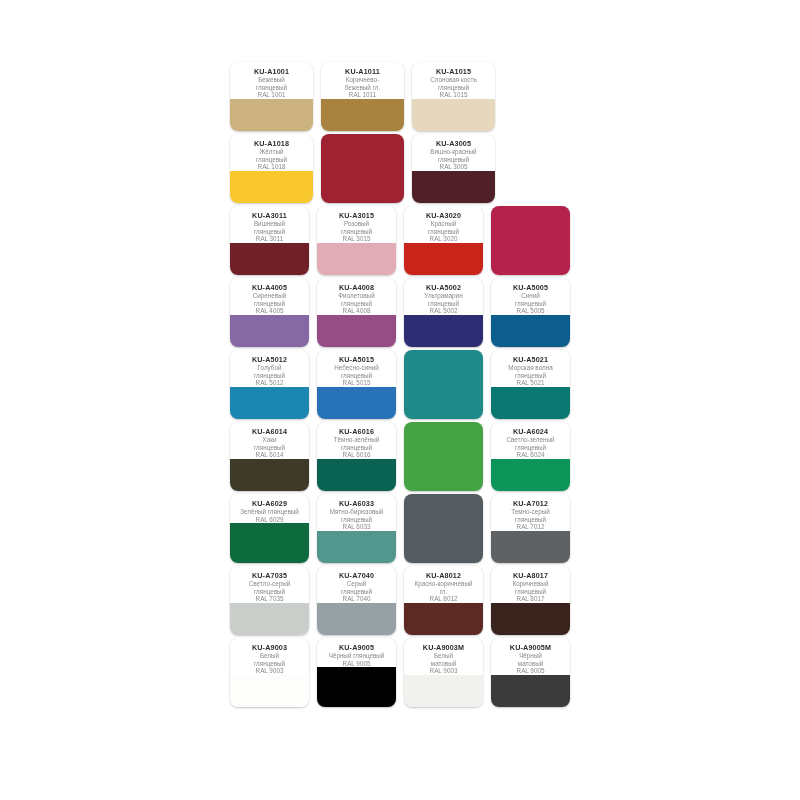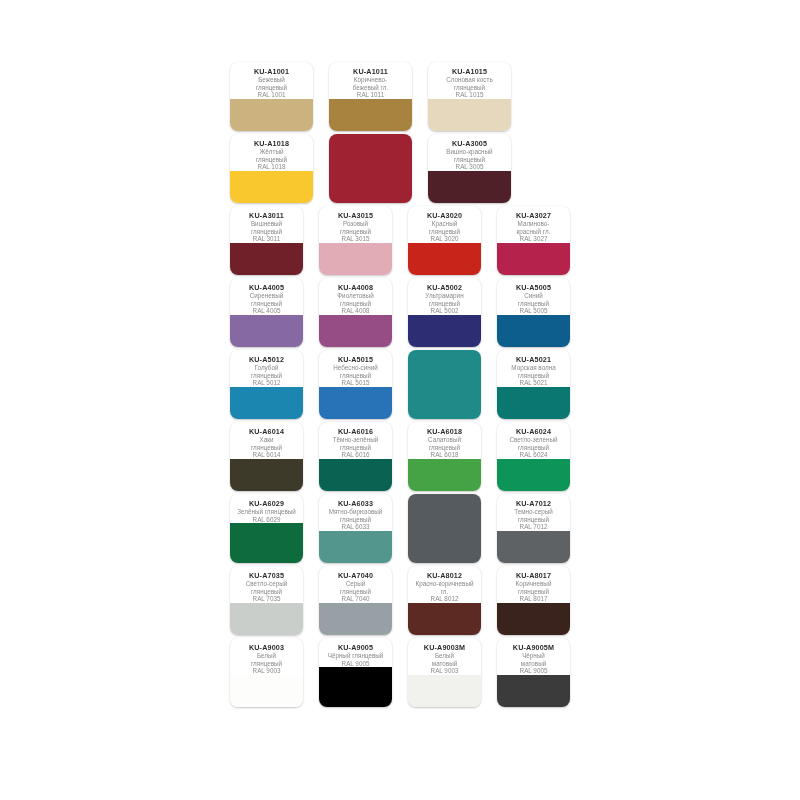"KU-A1001" .swatch-row { gap: 16px -> 8px }
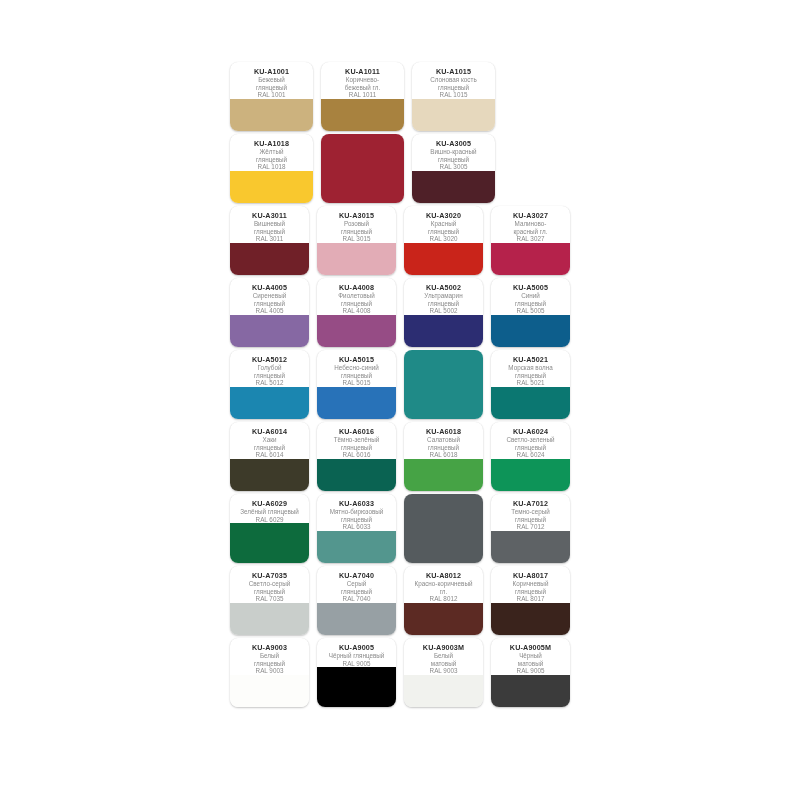"KU-A3027" div.card-label { html: <div> <div>KU-A3027</div> <div>Малиново-</div> <div>красный гл.</div> <div>RAL 3027</div> </div> -> none }
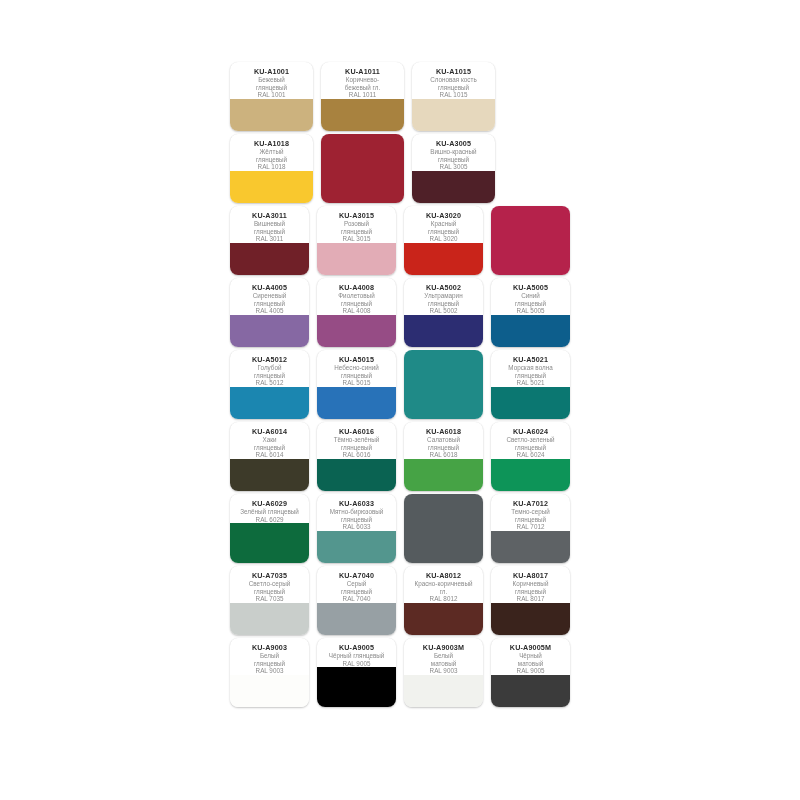"KU-A6018" div.card-label { html: <div> <div>KU-A6018</div> <div>Салатовый</div> <div>глянцевый</div> <div>RAL 6018</div> </div> -> none }
